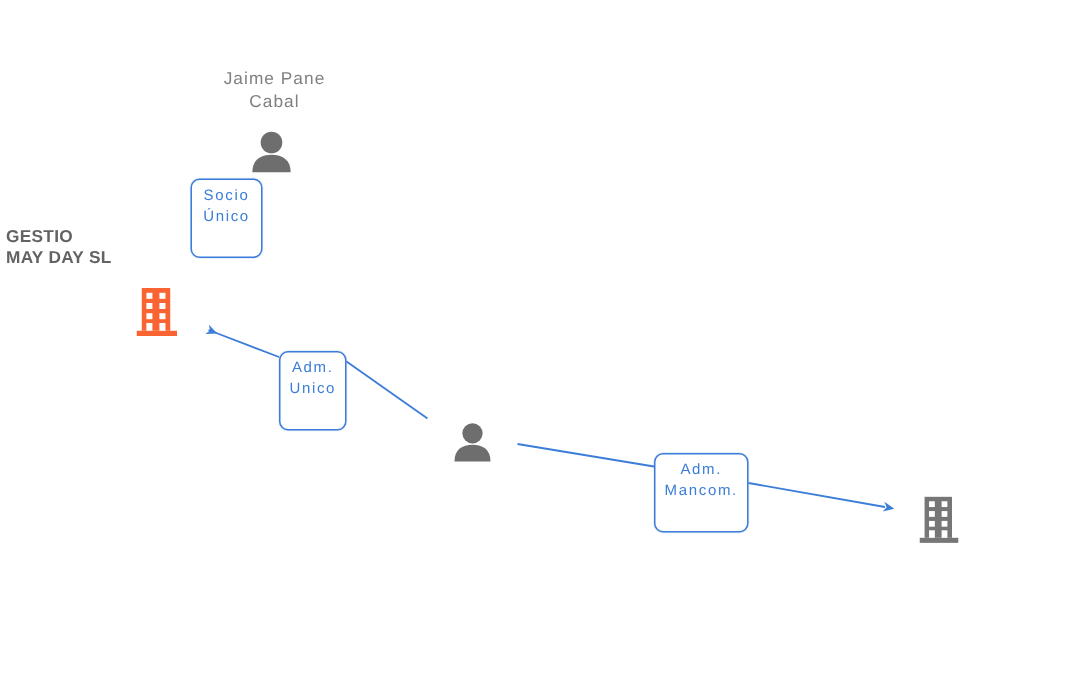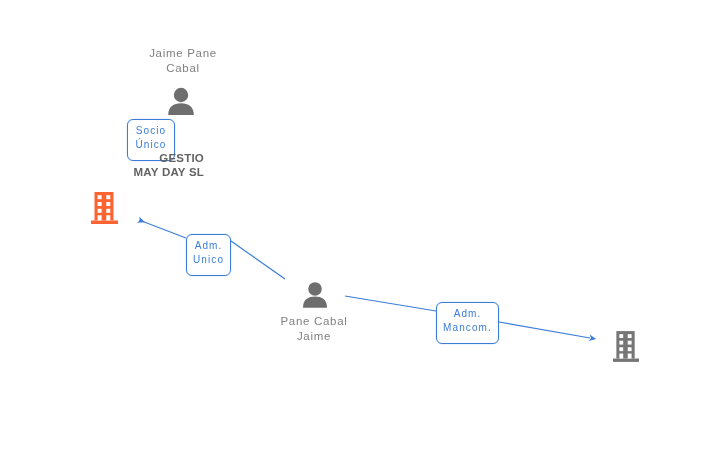"Socio" .rel-box { padding: 4px 6px 8px 6px -> 4px 6px 19px 6px }
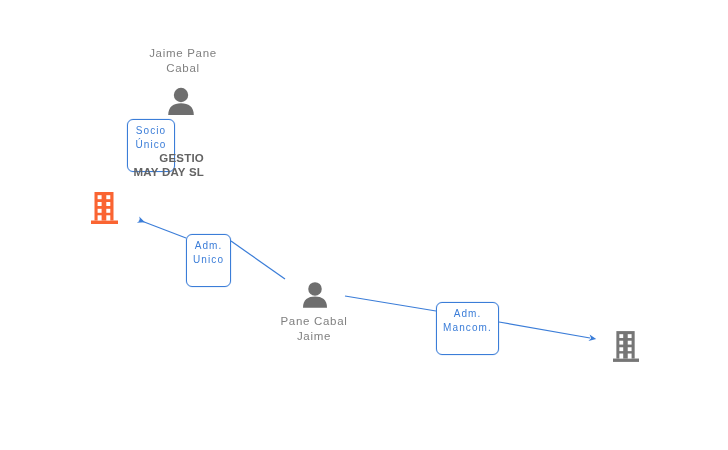"GESTIO" .company-label { text-align: right -> left }
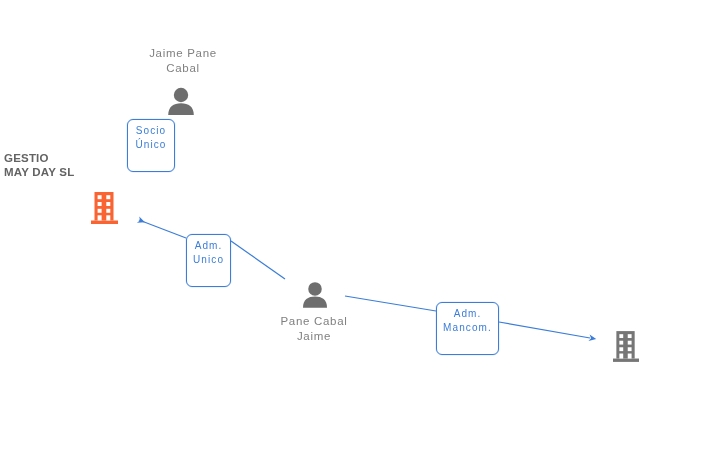"Pane Cabal" div.node { html: <div>Pane Cabal Jaime</div> -> none }
